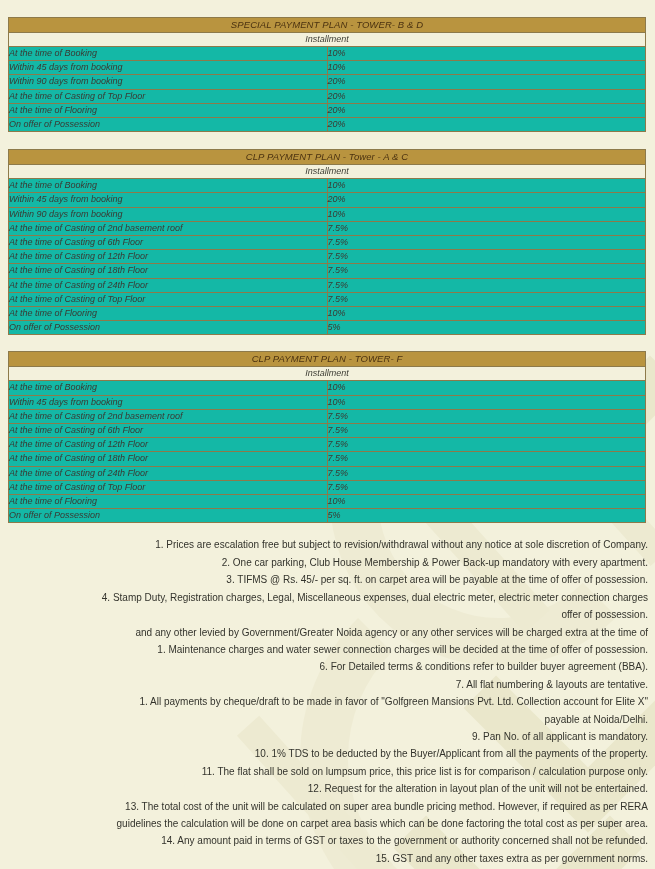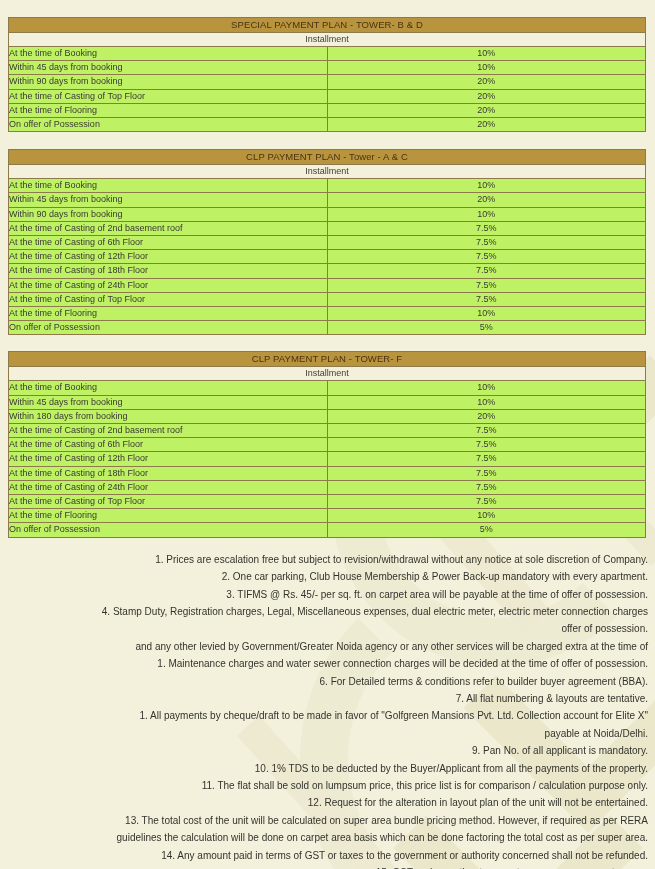"SPECIAL PAYMENT PLAN - TOWER-" .plan-table { font-style: none -> italic }
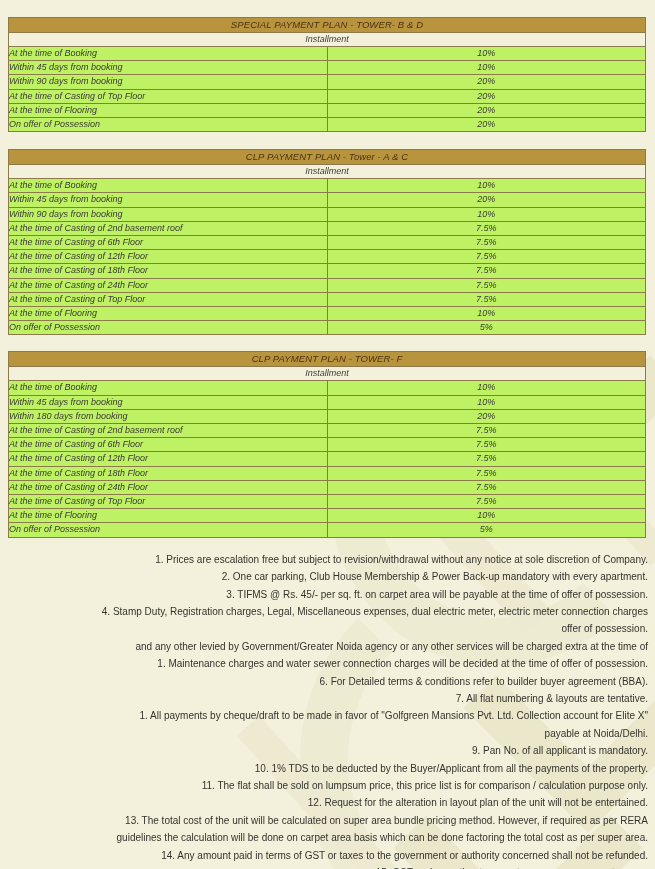"At the time of Booking" .plan-table tbody td { background: #bef264 -> #14b8a6 }
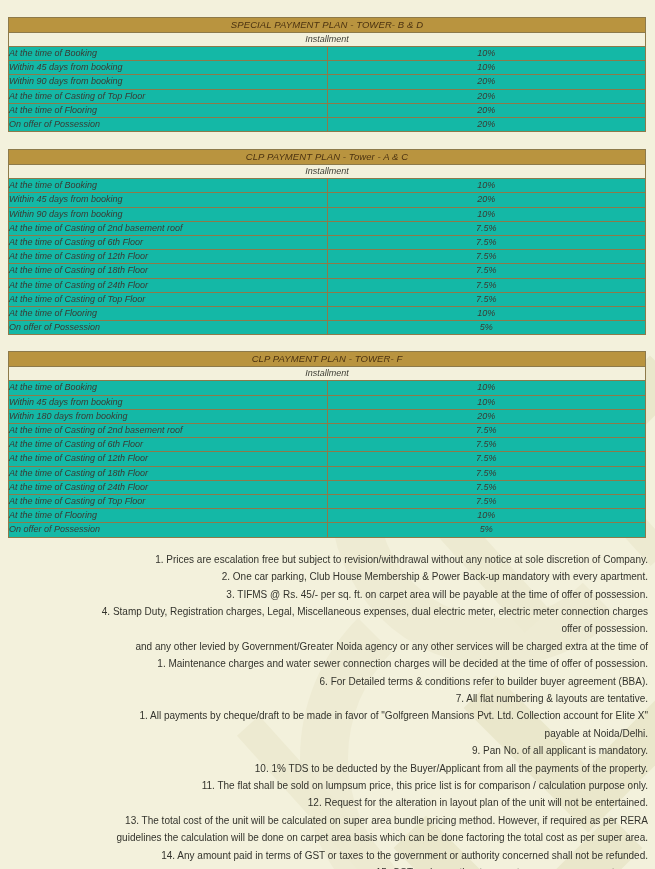"10%" .cell-pct { text-align: center -> none }
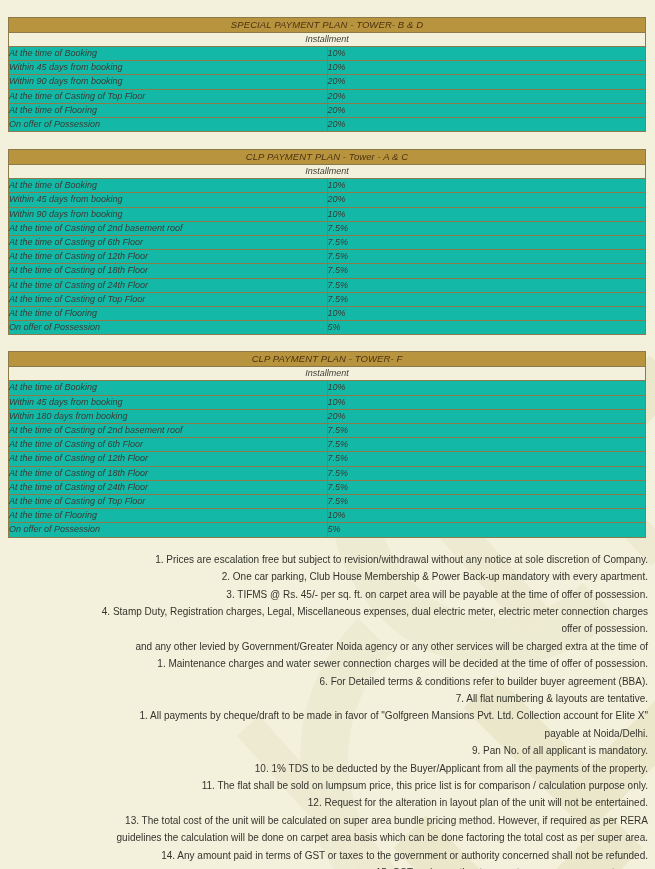"Within 180 days from booking" tr { html: <tr> <td>Within 180 days from booking</td> <td>20%</td> </tr> -> none }
